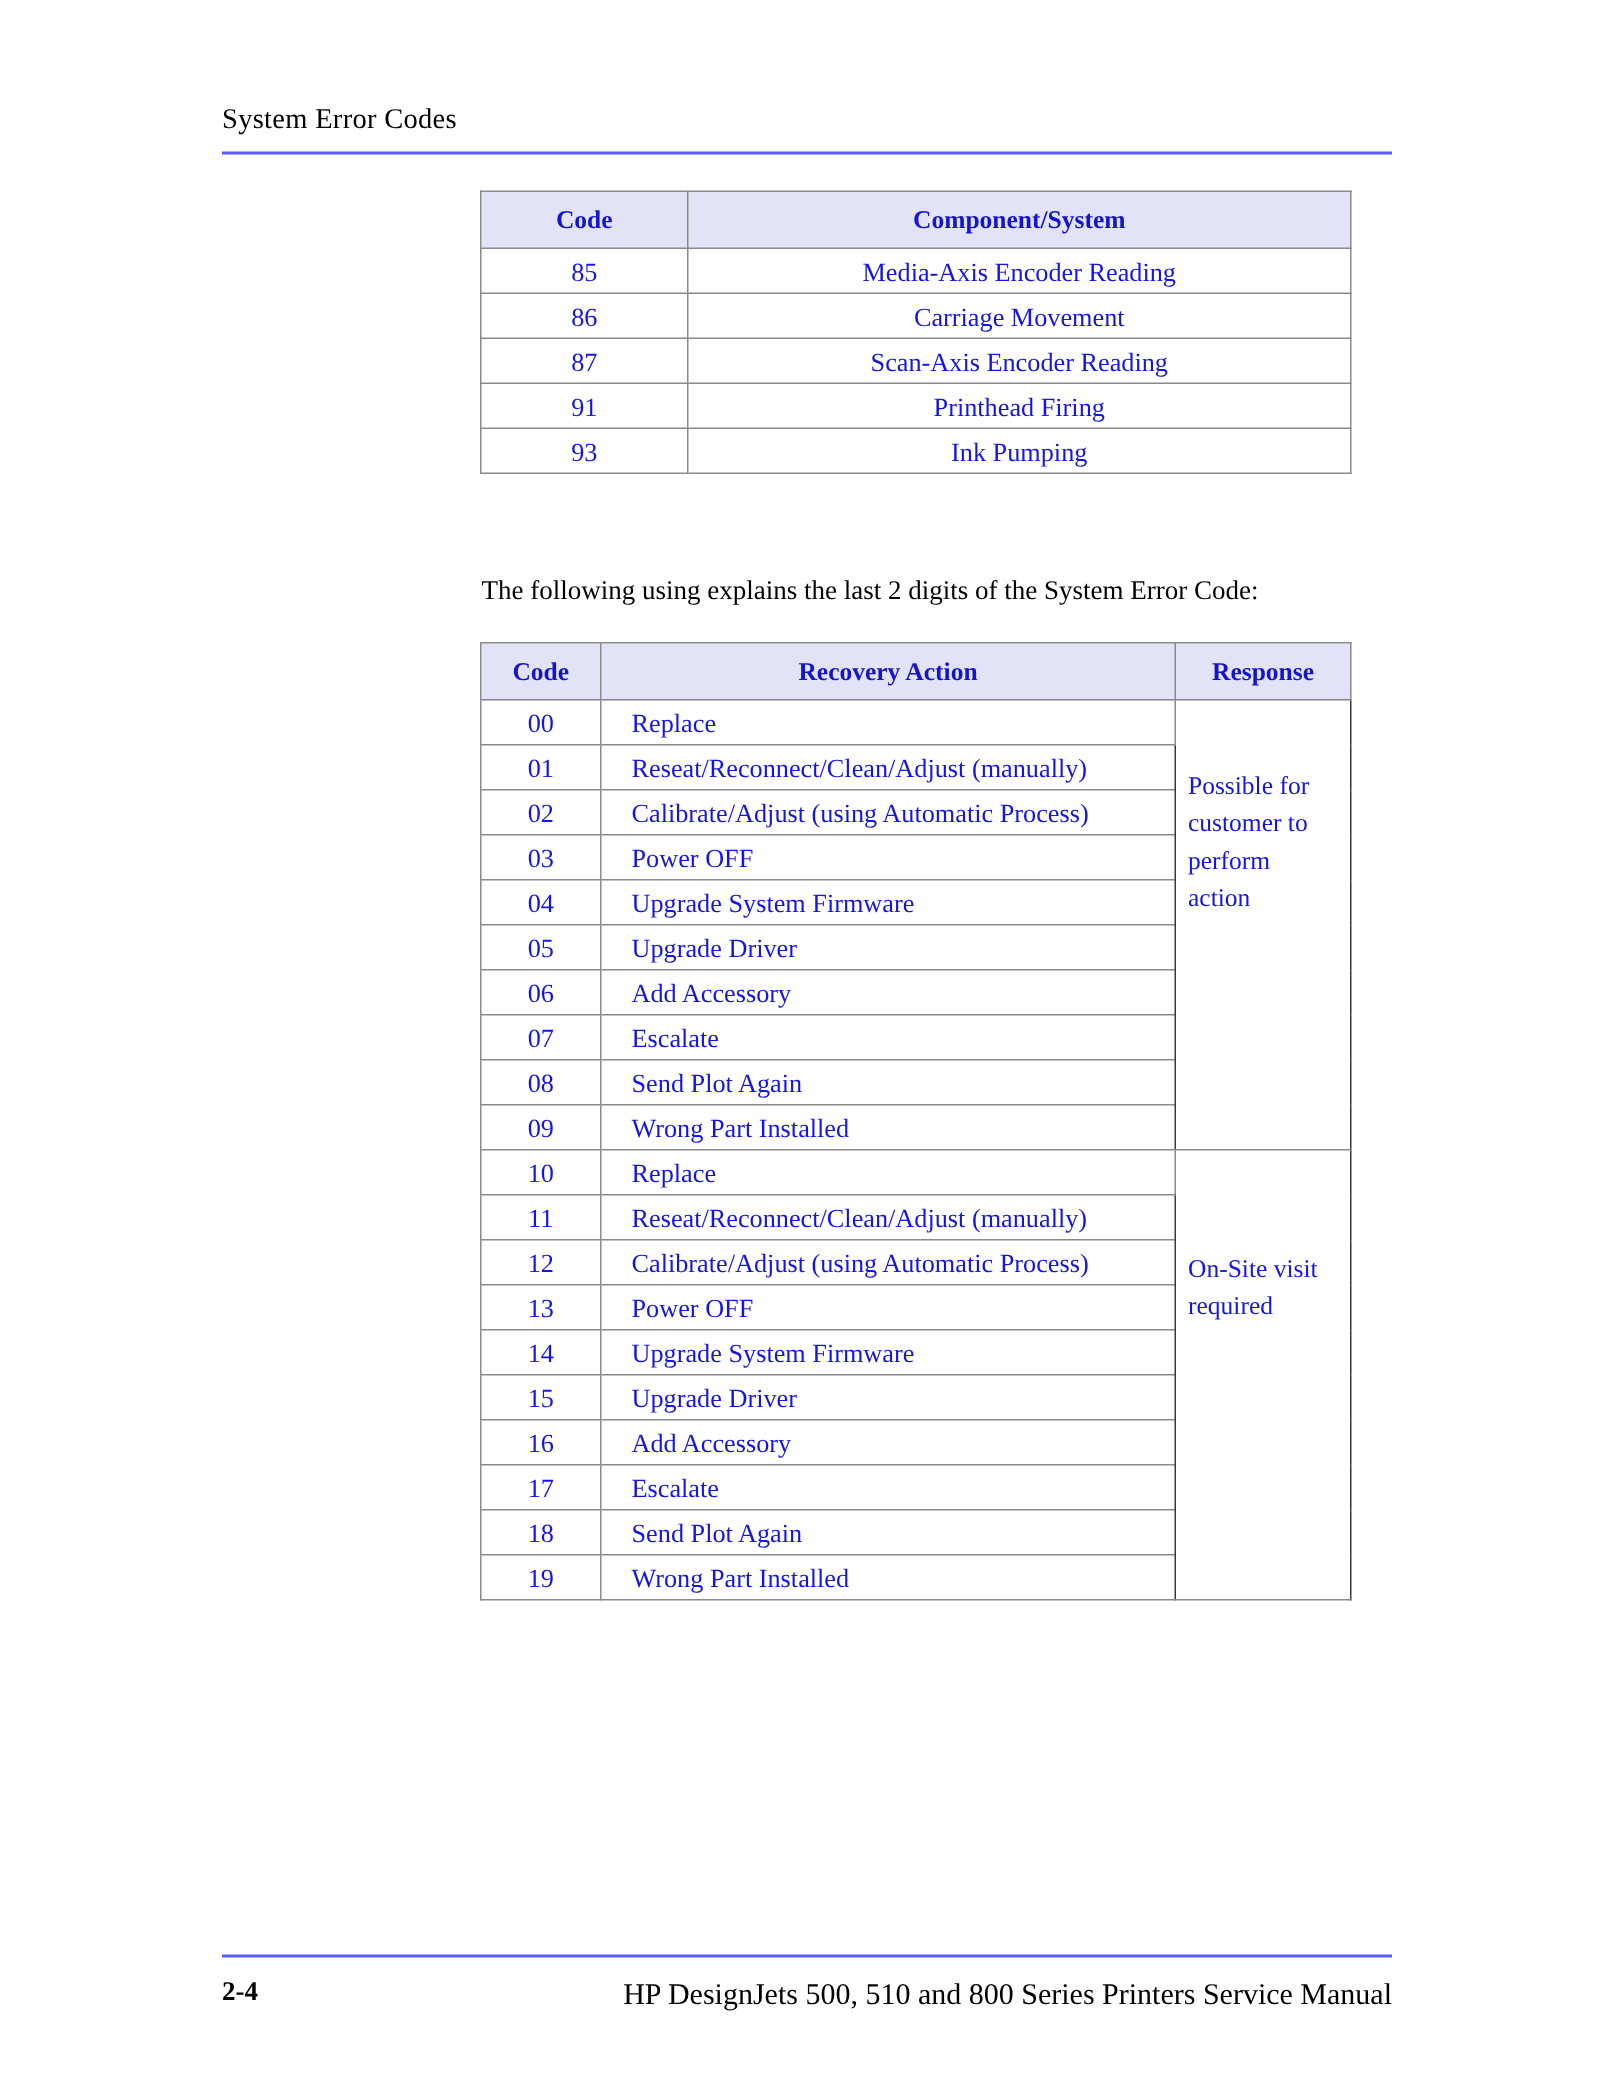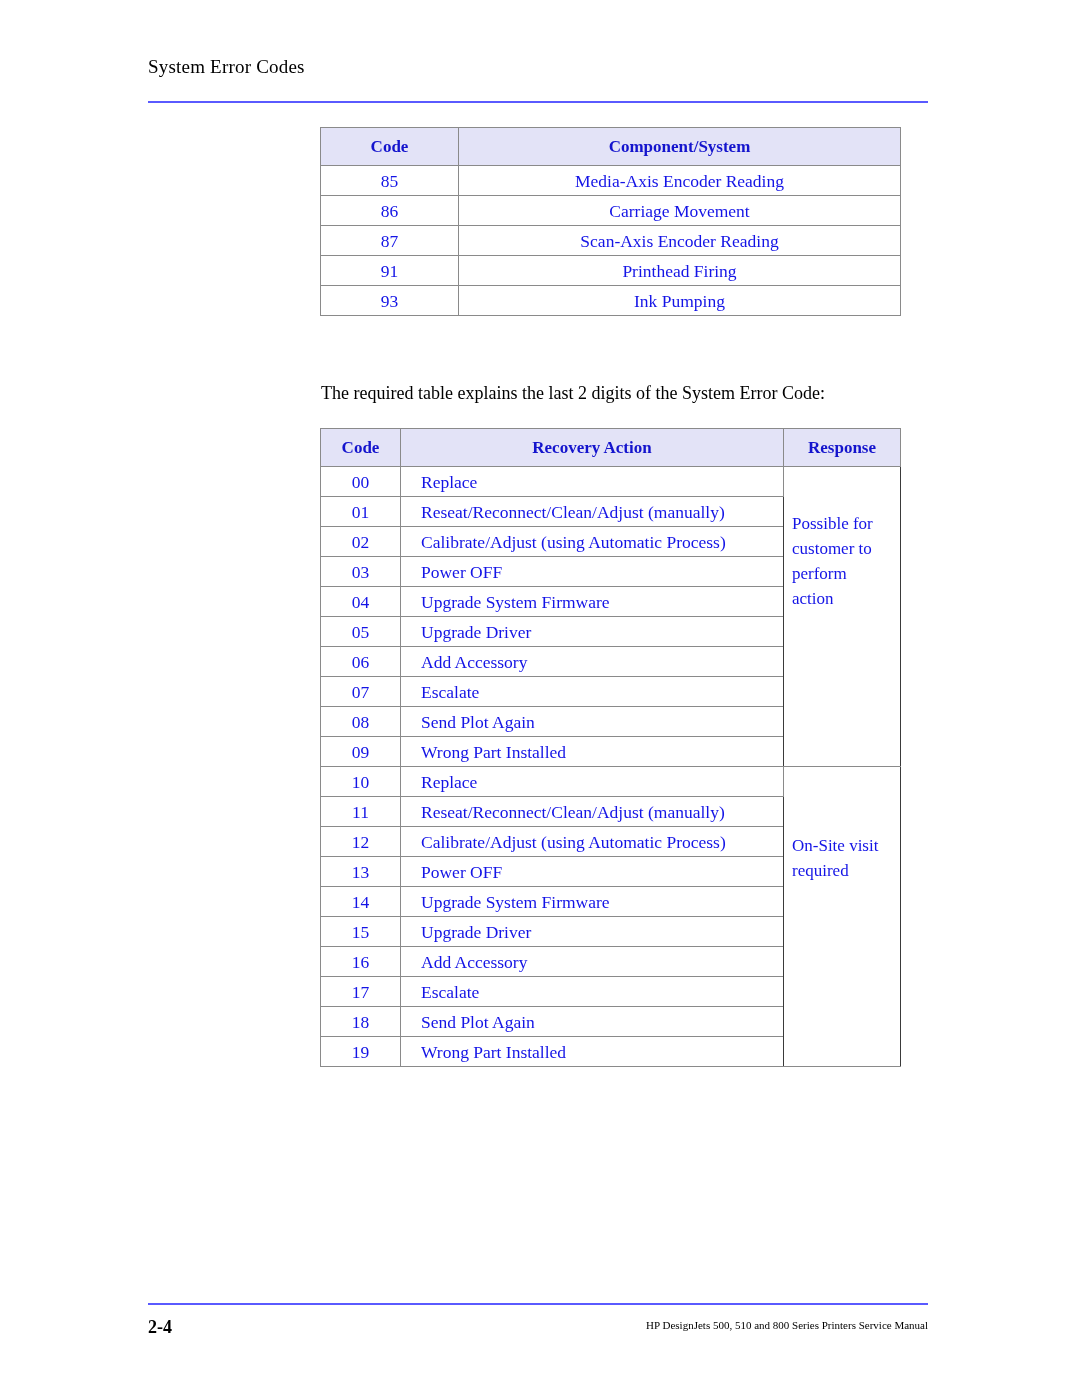"System Error Codes" .page-header { top: 55px -> 68px }
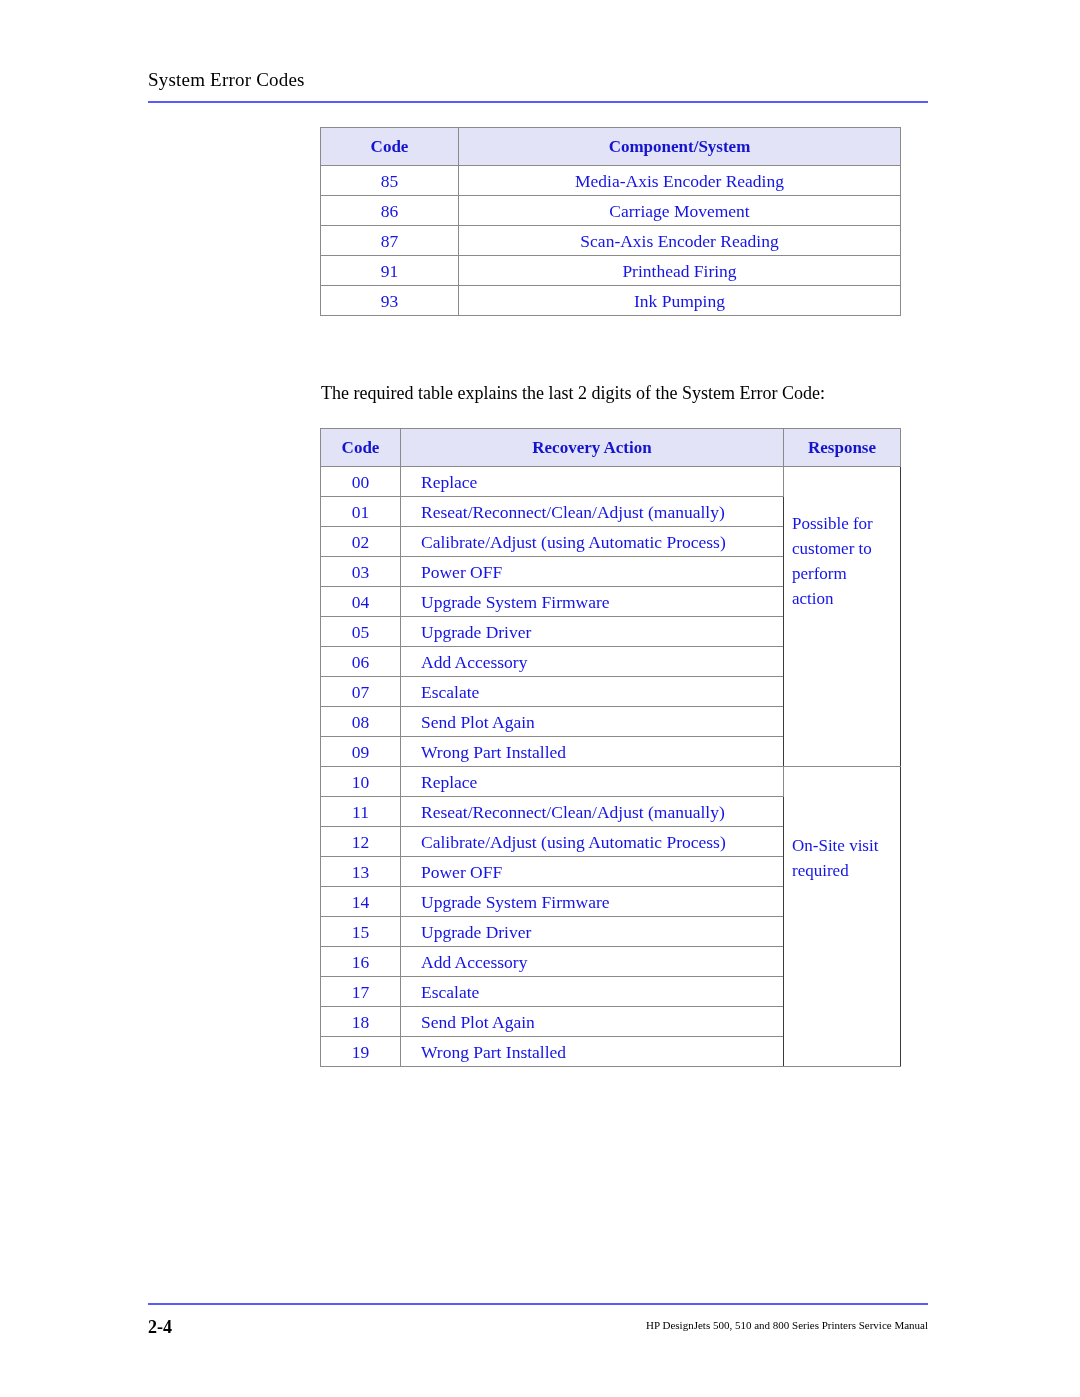"The required table explains the" span { text: required table -> following using }
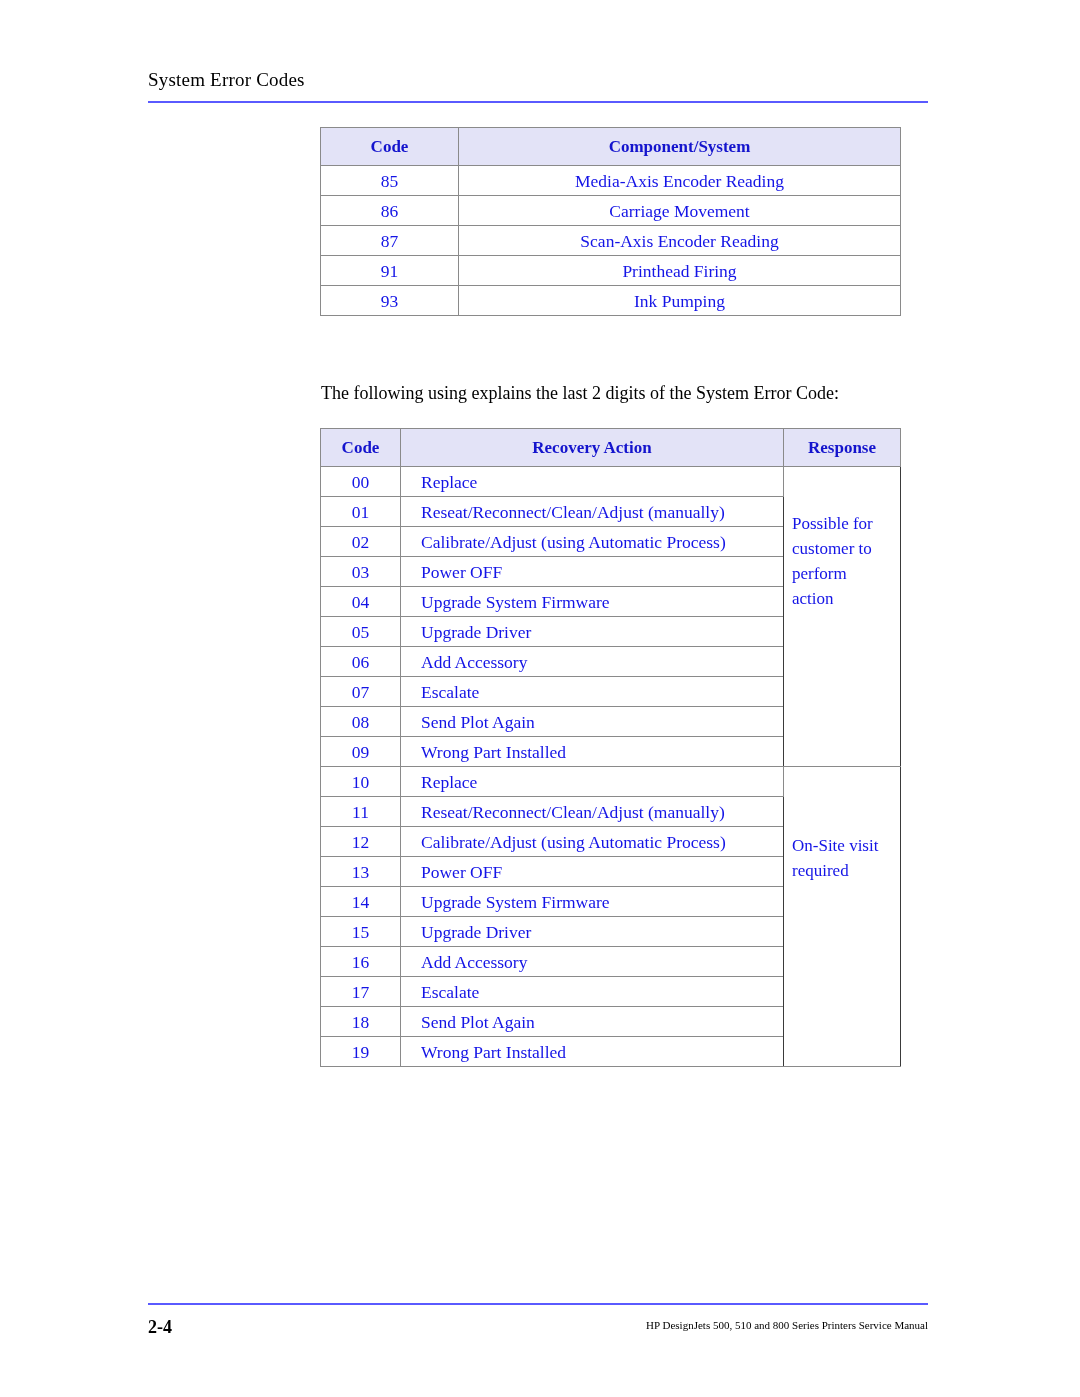"HP DesignJets 500, 510 and" .footer-manual-title { font-size: 11px -> 20px }
